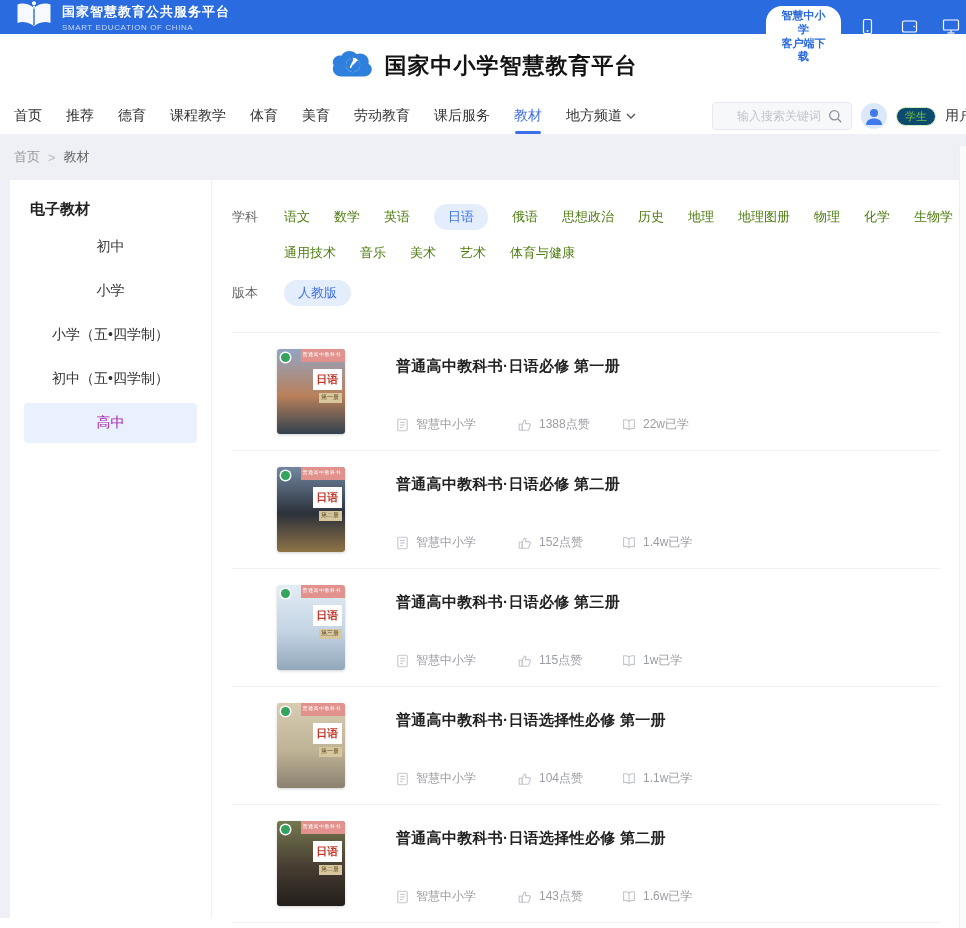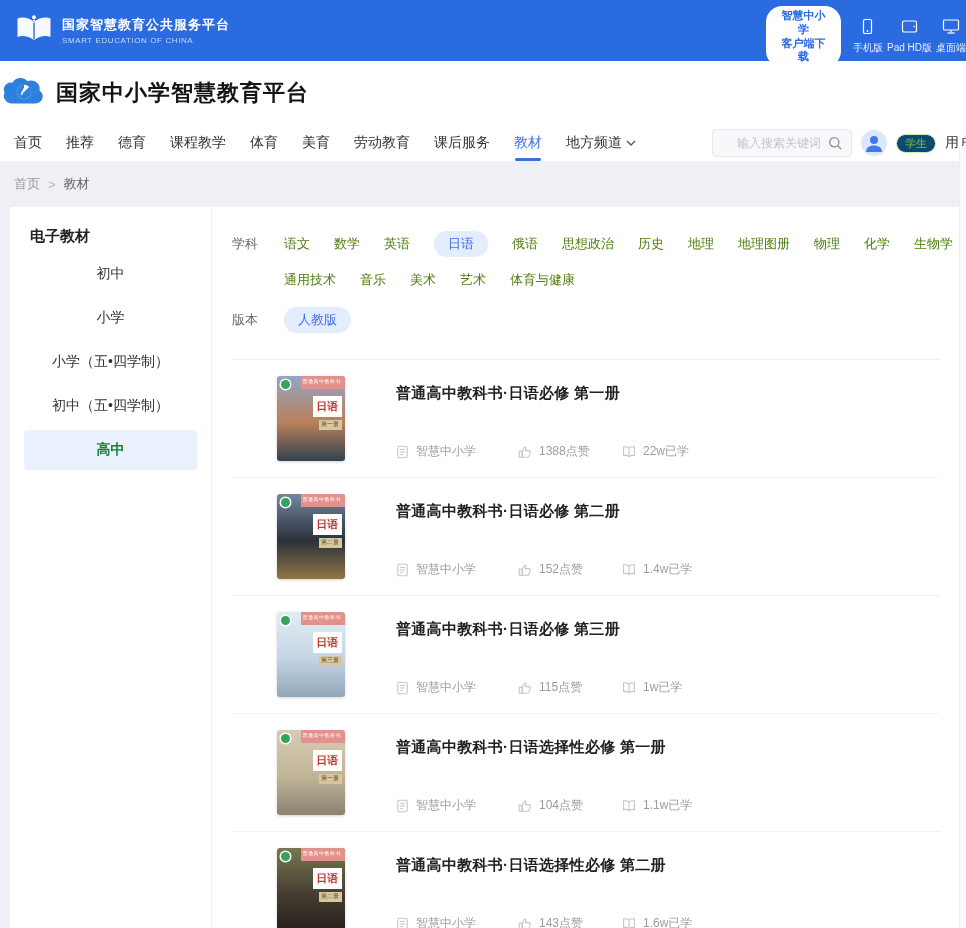"国家智慧教育公共服务平台" .topbar { height: 61px -> 34px }
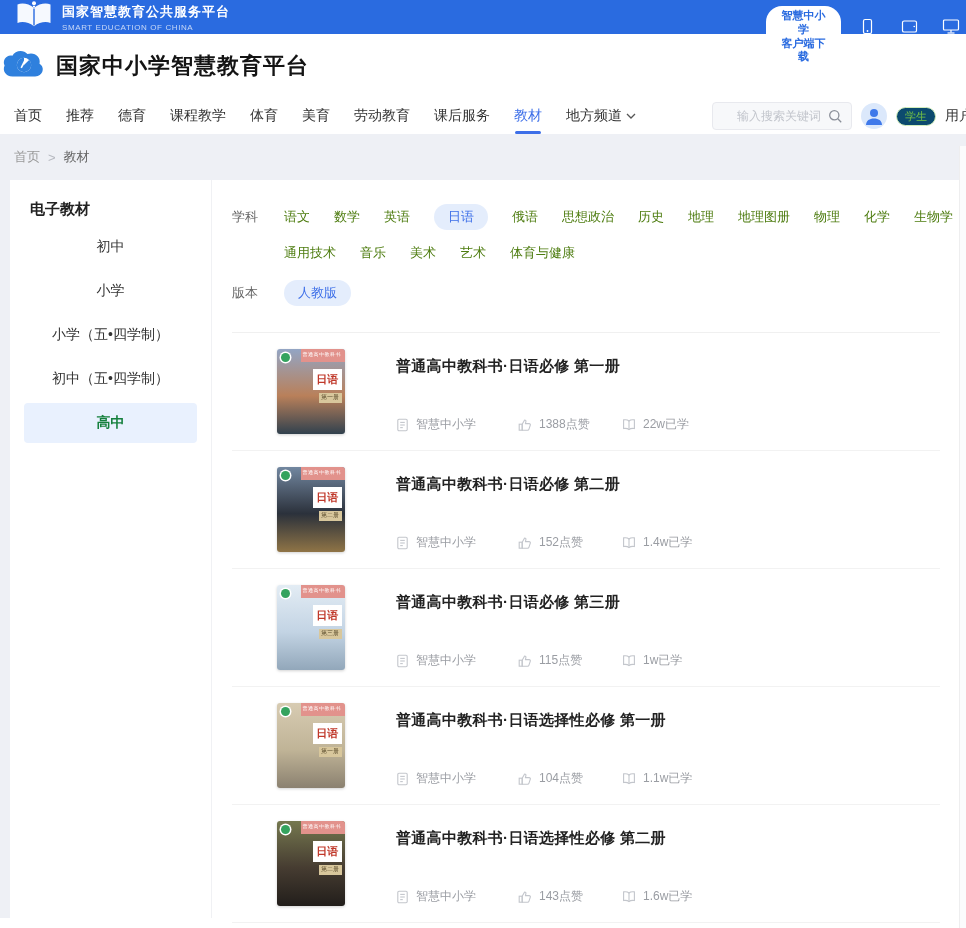"国家中小学智慧教育平台" .site-header { justify-content: flex-start -> center }
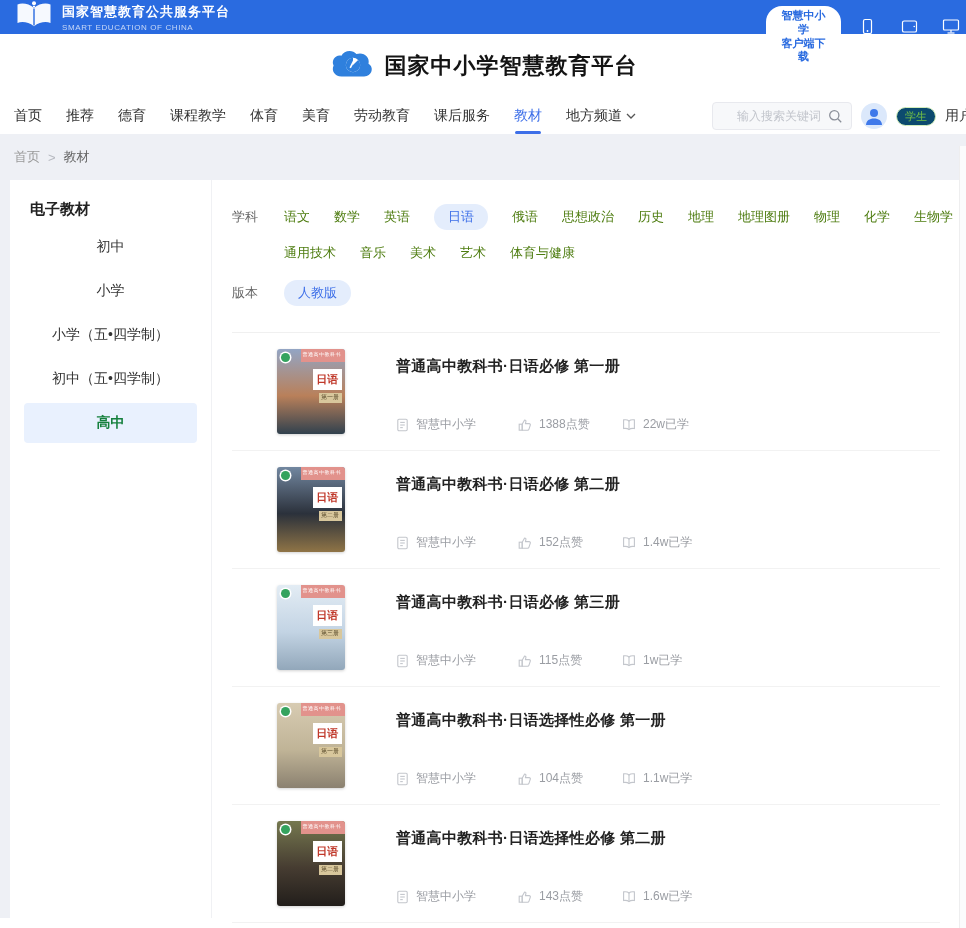"高中" .sidebar-item.active { color: #15803d -> #a21caf; font-weight: bold -> normal }
